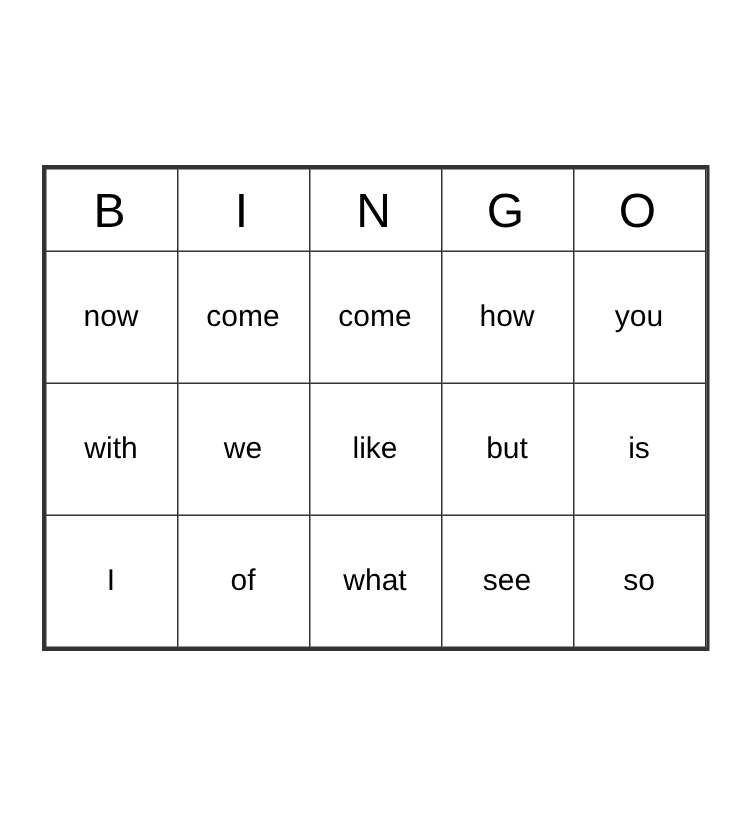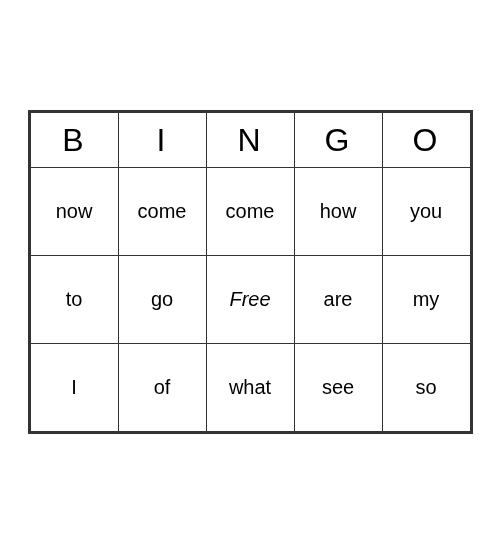"with" tr { html: none -> <tr> <td>with</td> <td>we</td> <td>like</td> <td>but</td> <td>is</td> </tr> }
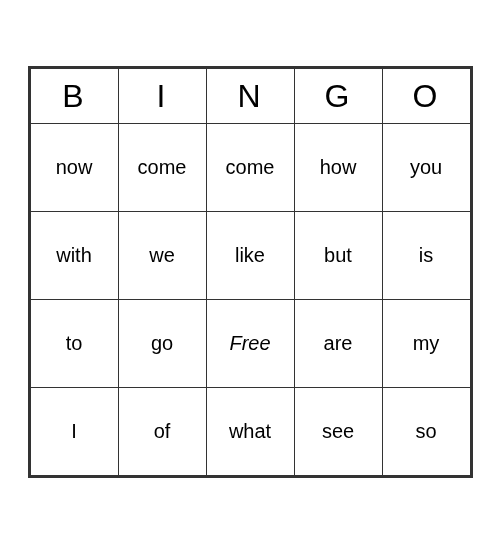"to" tr { html: <tr> <td>to</td> <td>go</td> <td>Free</td> <td>are</td> <td>my</td> </tr> -> none }
